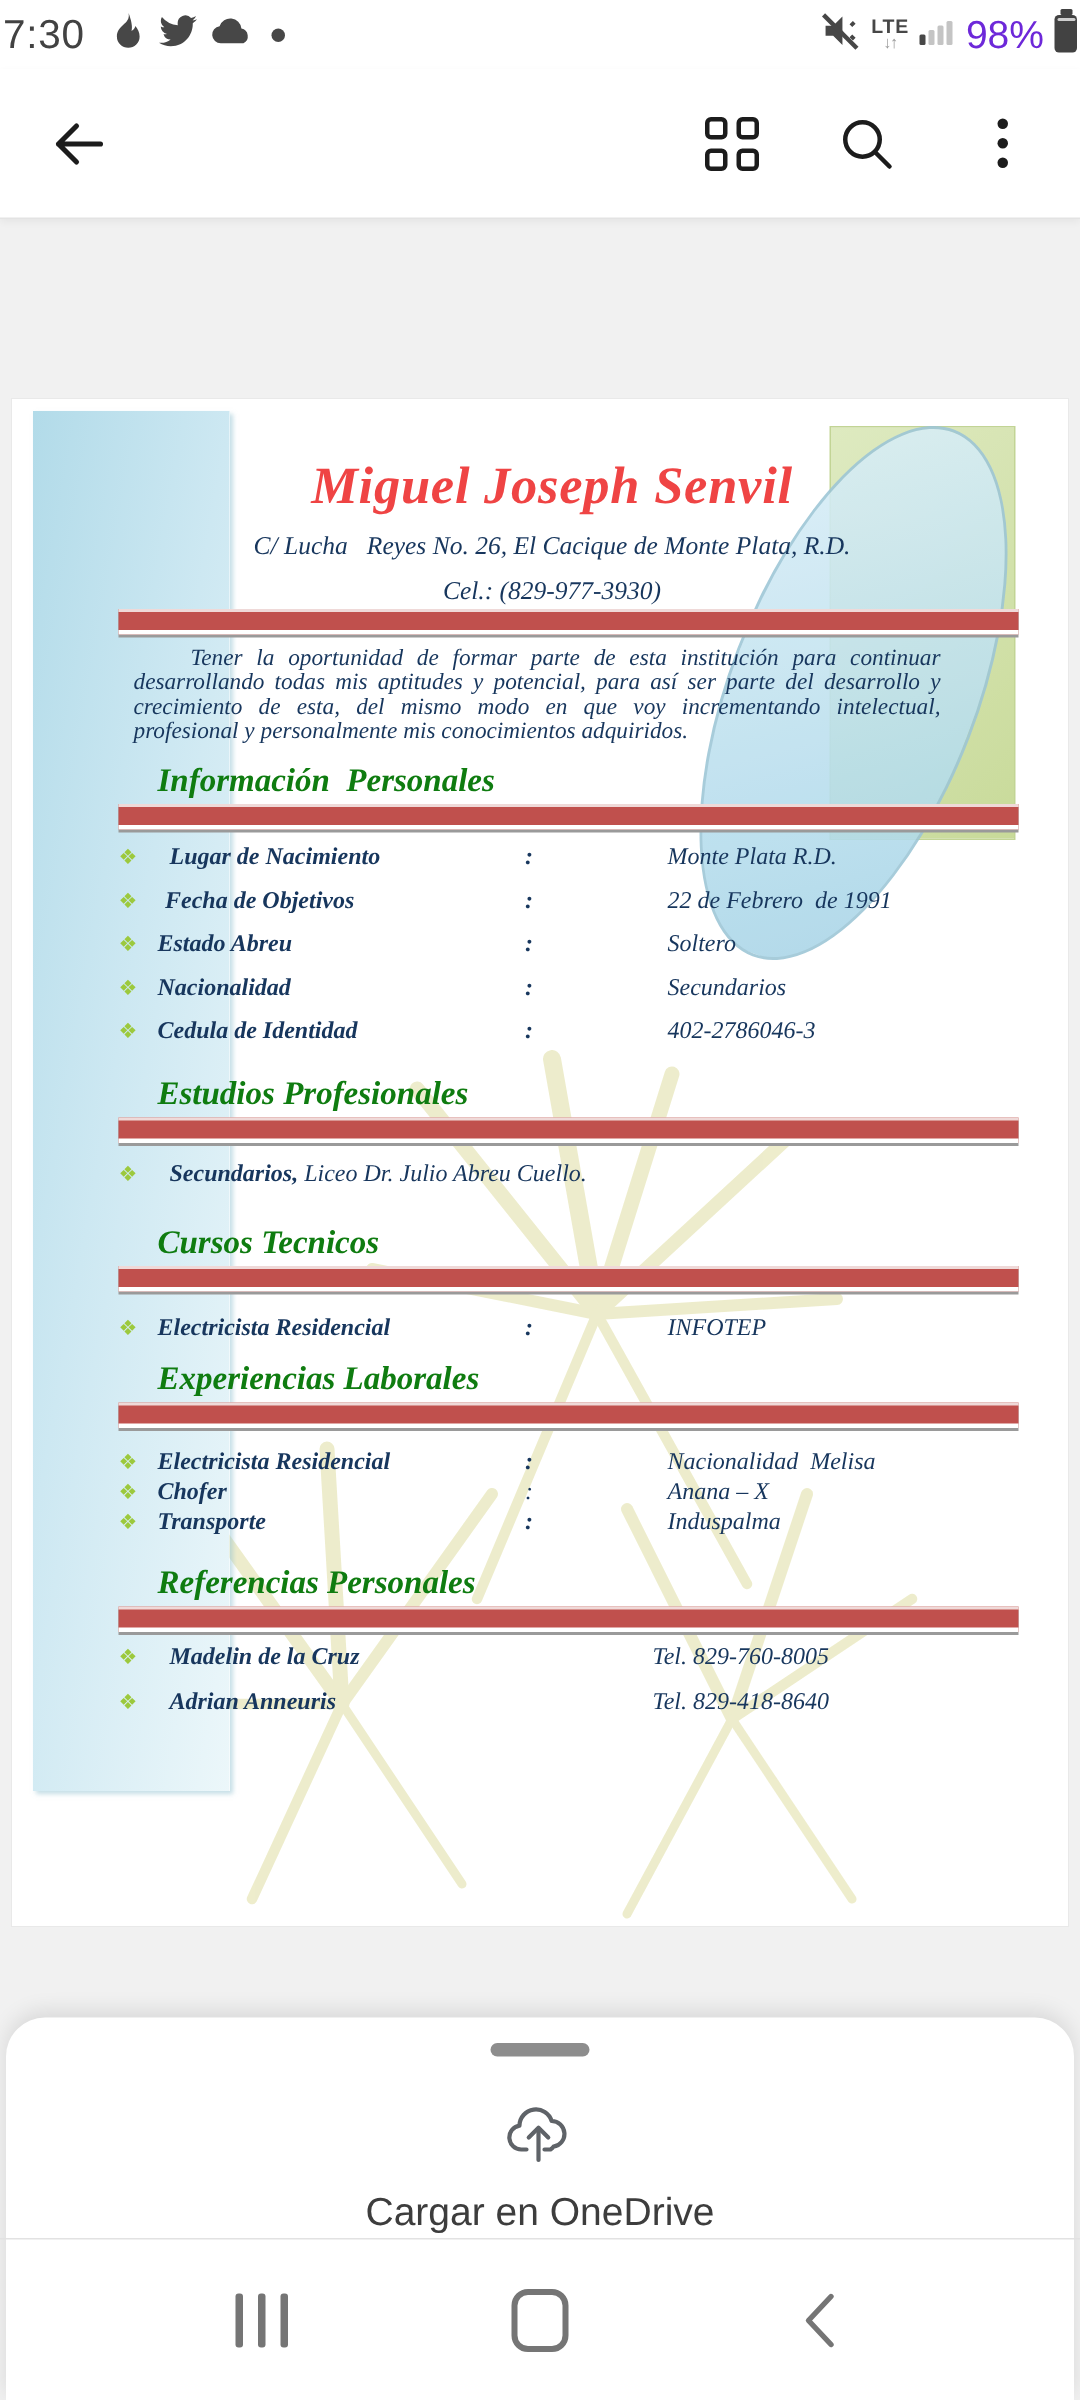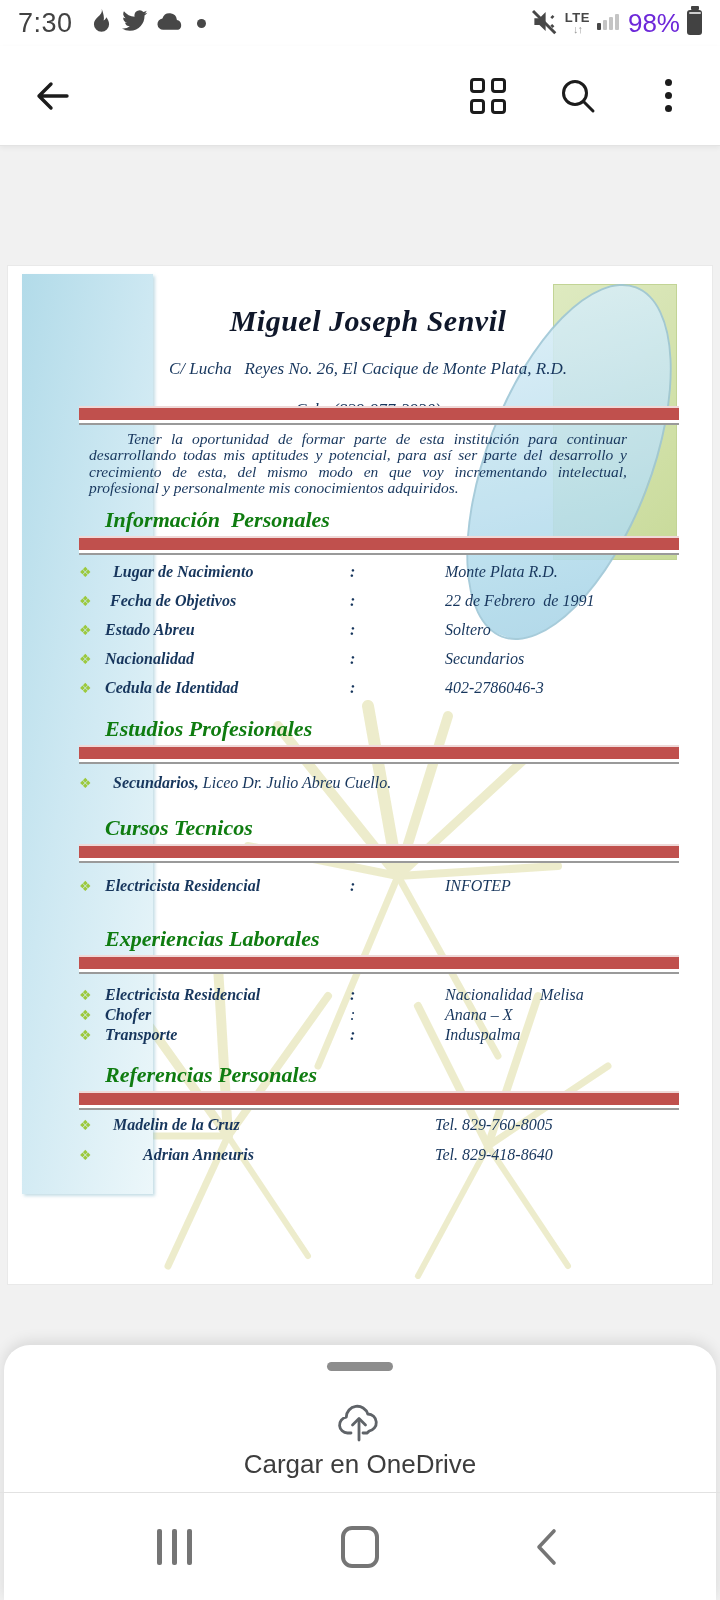"7:30" .statusbar { padding: 0 18px -> 0 2px }
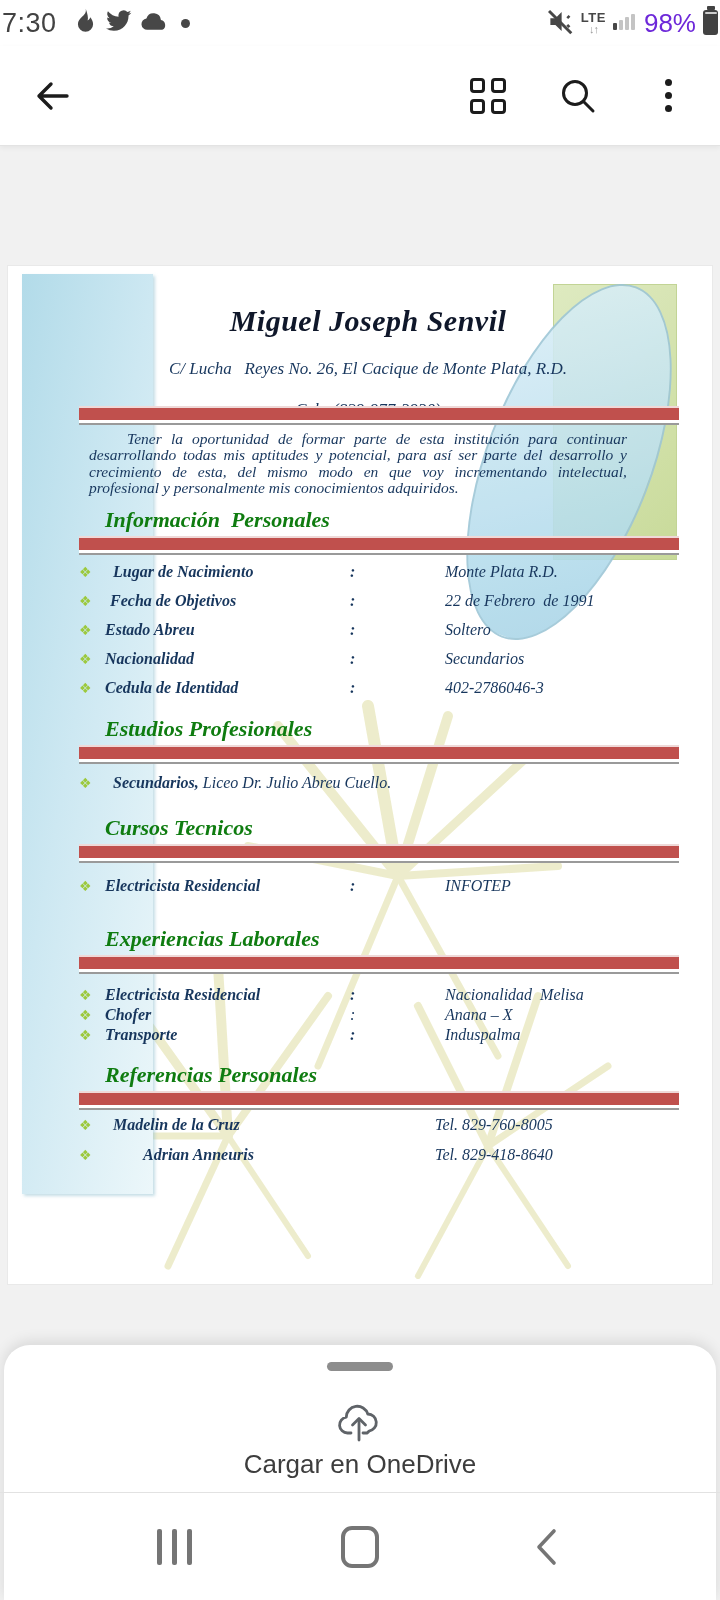"Miguel Joseph Senvil" .doc-name { color: #0f172a -> #ef4444; font-size: 30px -> 35px }
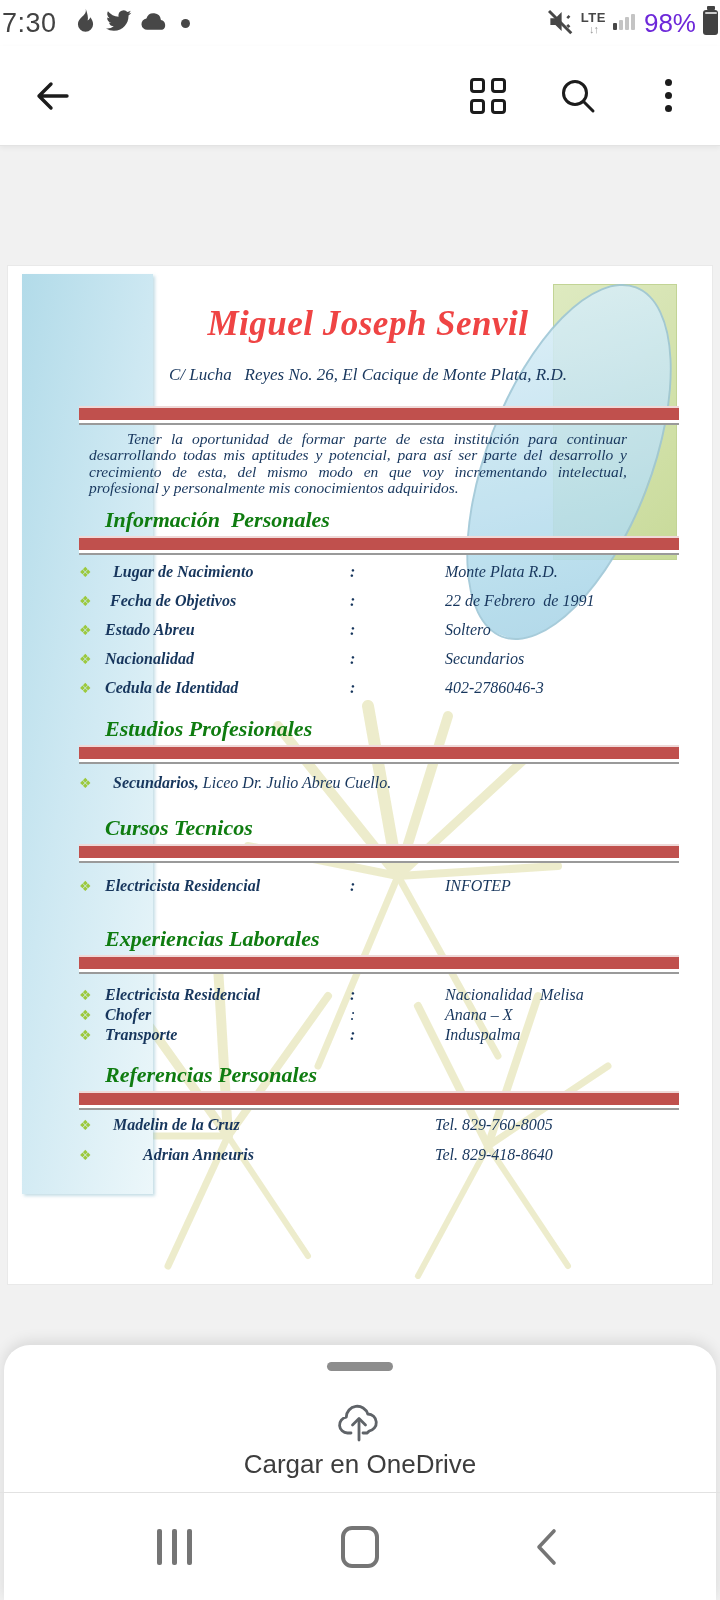"C/ Lucha Reyes No. 26," .doc-addr,.doc-cel { margin-top: 21px -> 10px }
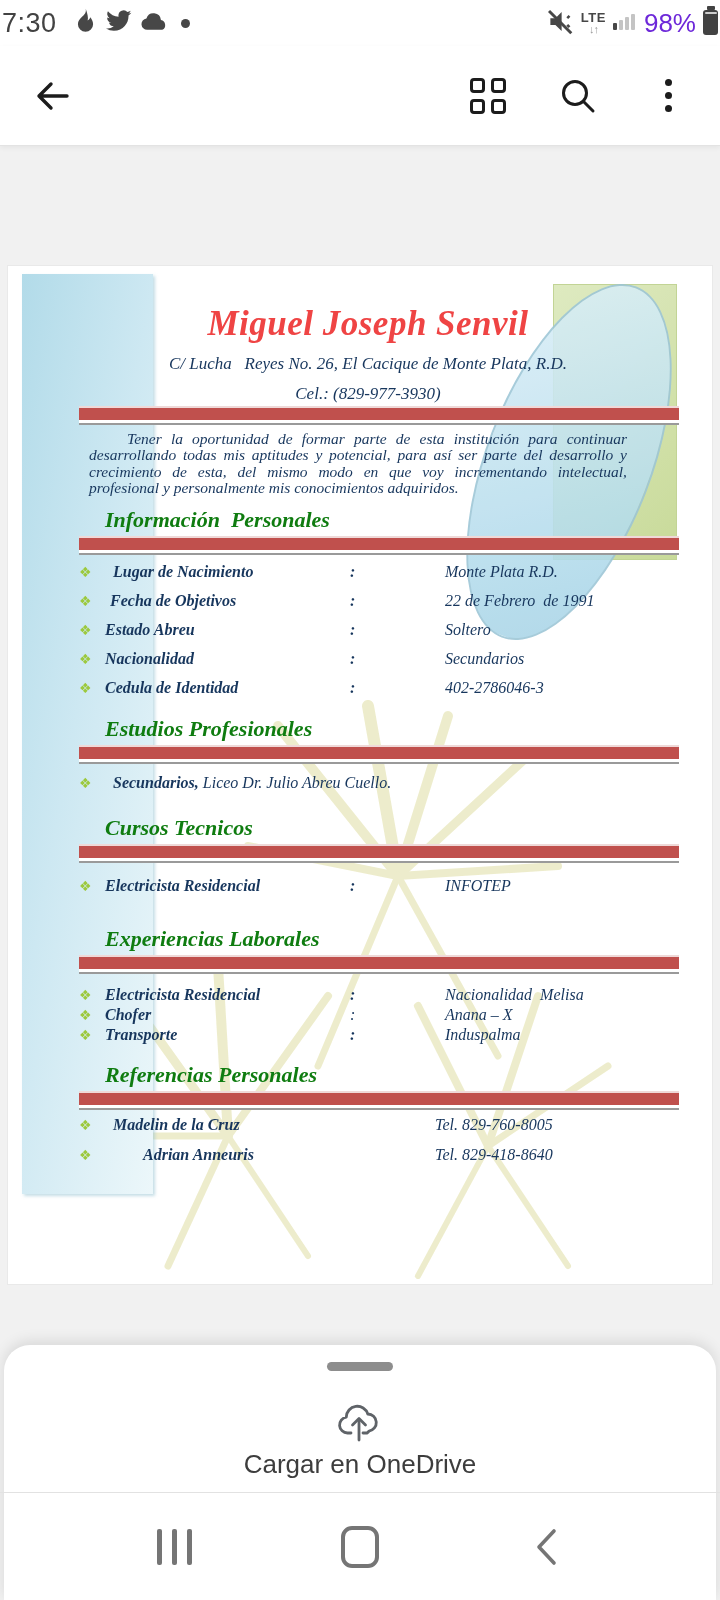"Experiencias Laborales" .mt20 { margin-top: 20px -> none }
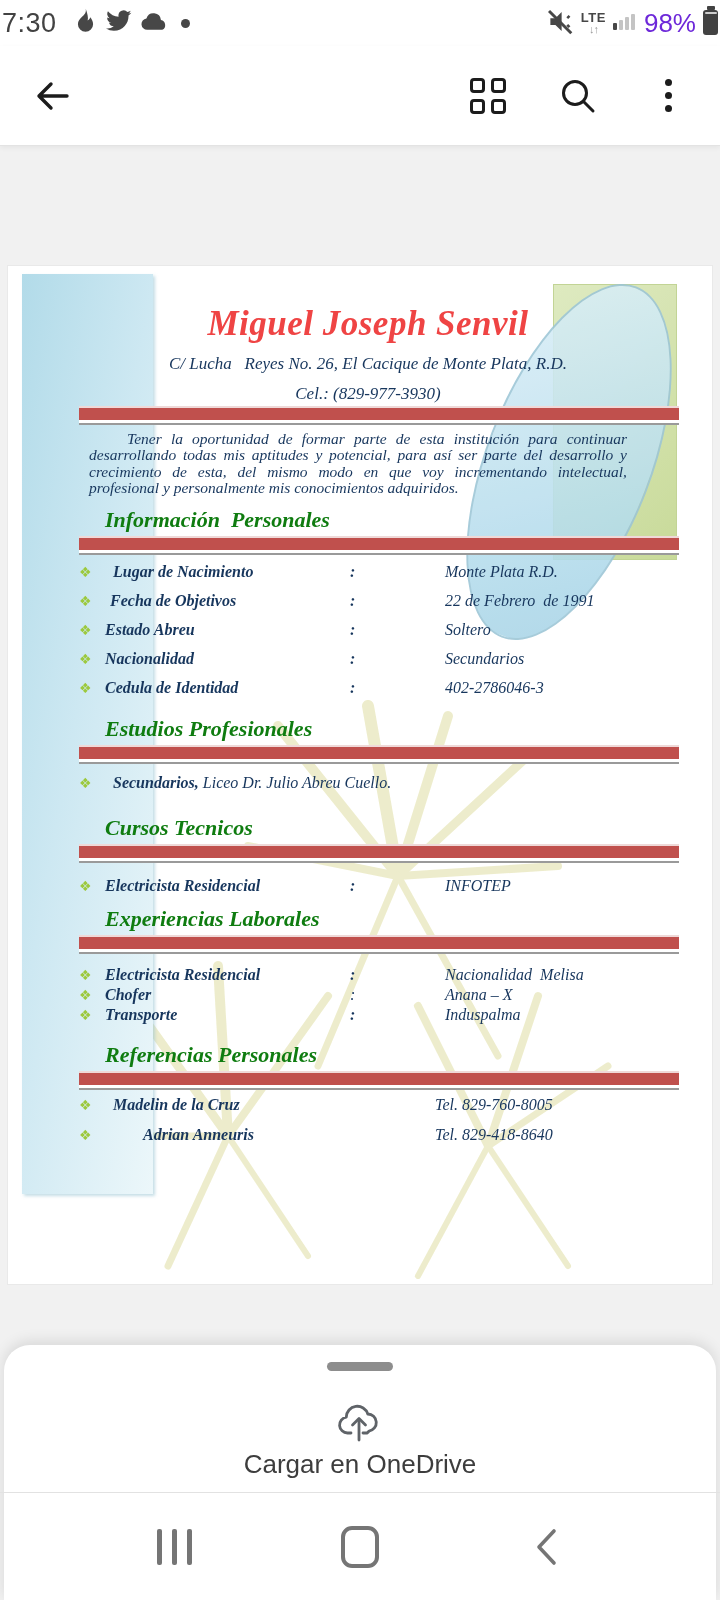"Adrian Anneuris" span.lbl { margin-left: 30px -> none }
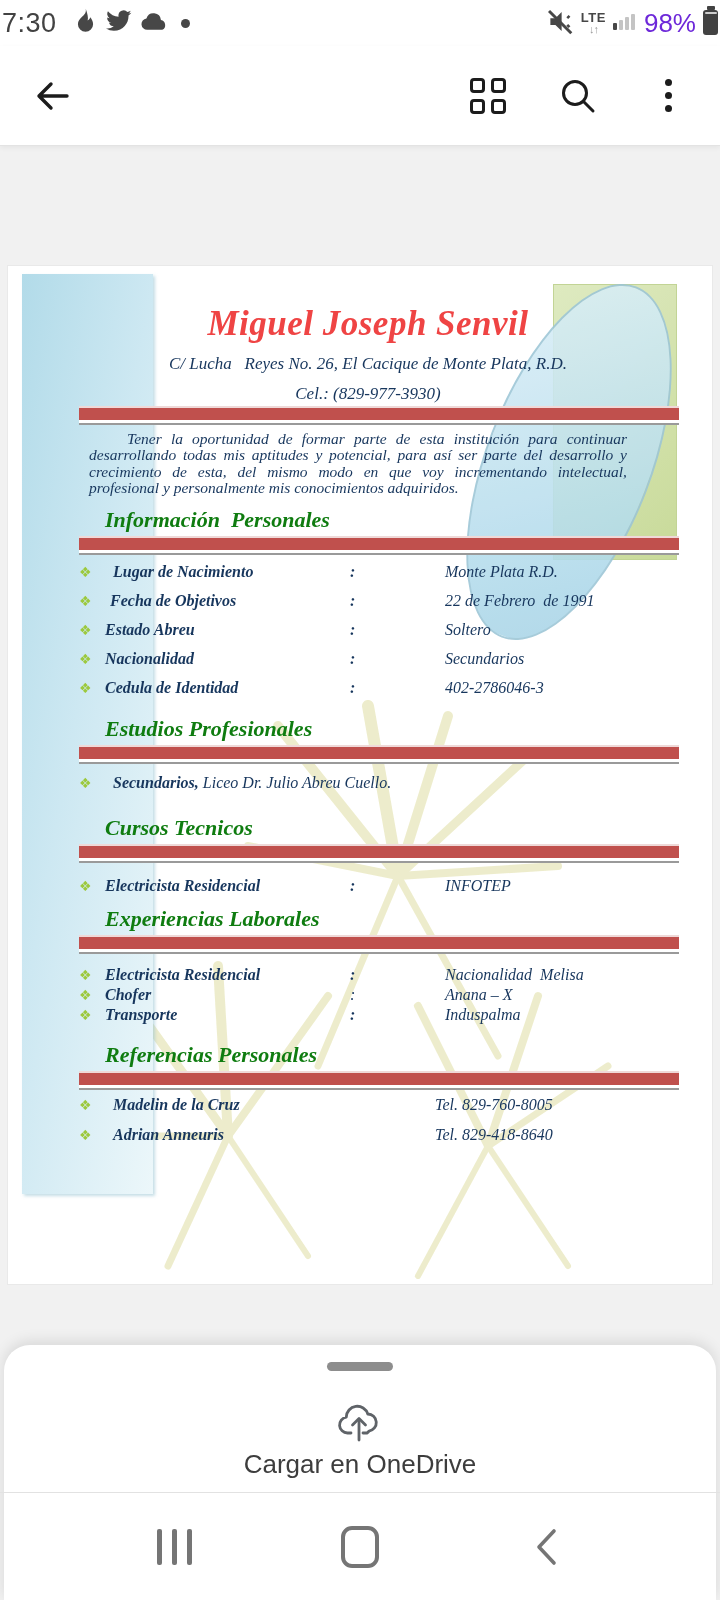"Cargar en OneDrive" .upload { gap: 6px -> 16px }
